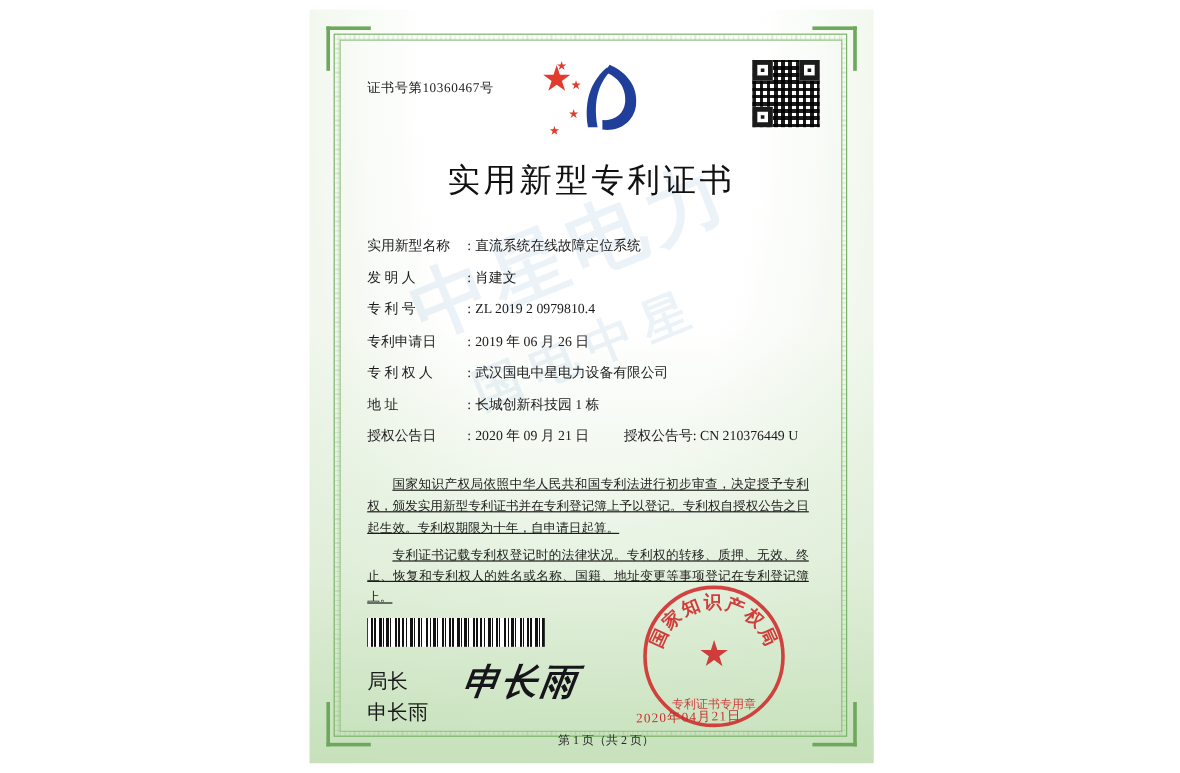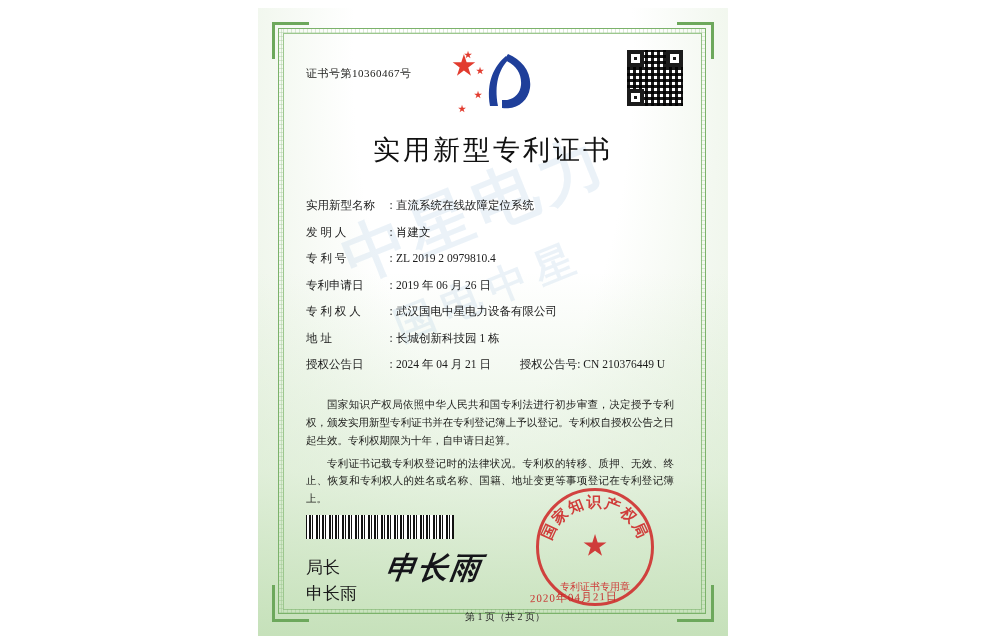"2024 年 04 月 21" span { text: 2024 年 04 -> 2020 年 09 }
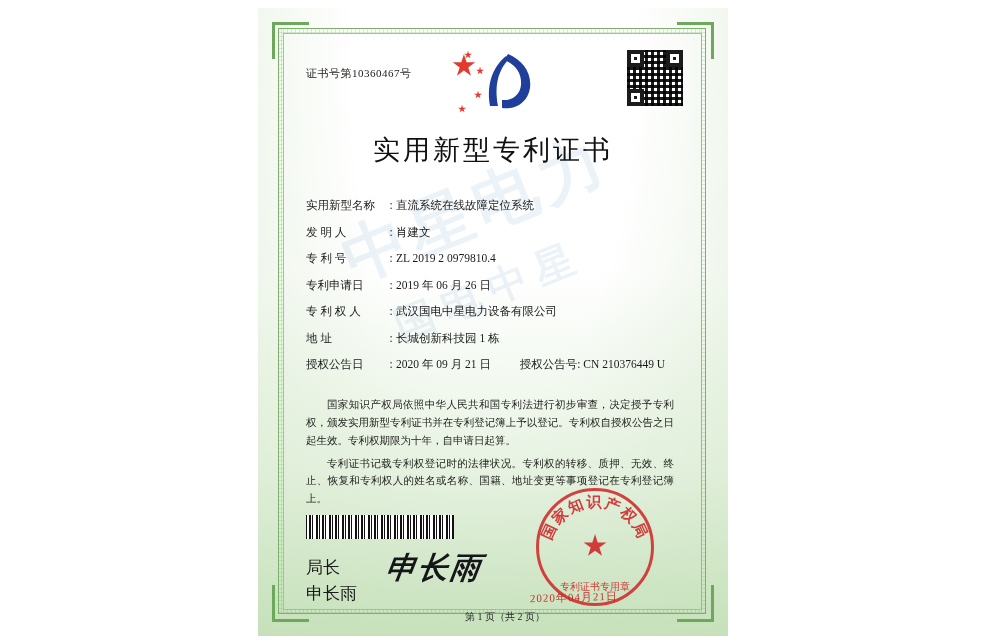"国家知识产权局依照中华人民共和国专利法进行初步审查，决定授予专利权，颁发实用新型" .paragraphs p { text-decoration: none -> underline }
